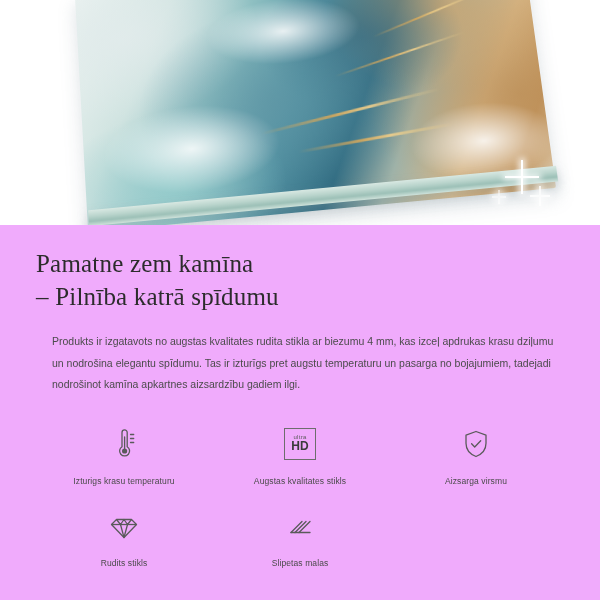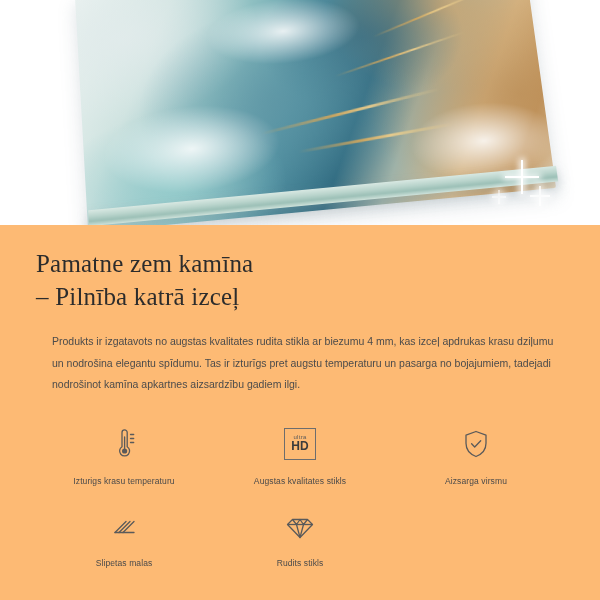"Pamatne zem kamīna" .page { background: #fdba74 -> #f0abfc }
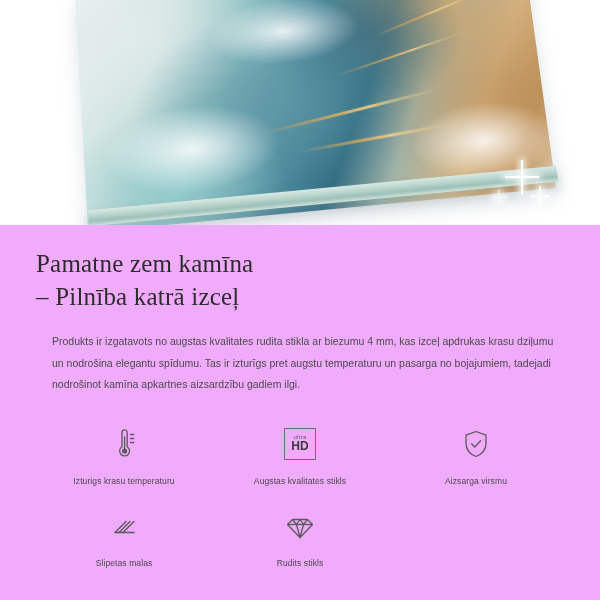"– Pilnība katrā izceļ" span.l2 { text: izceļ -> spīdumu }
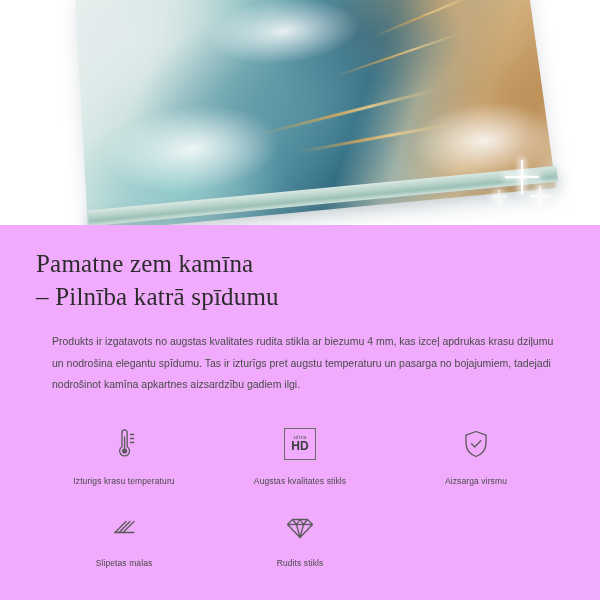"Slipetas malas" div.feature { order: before "Rudits stikls" -> after "Rudits stikls" }
